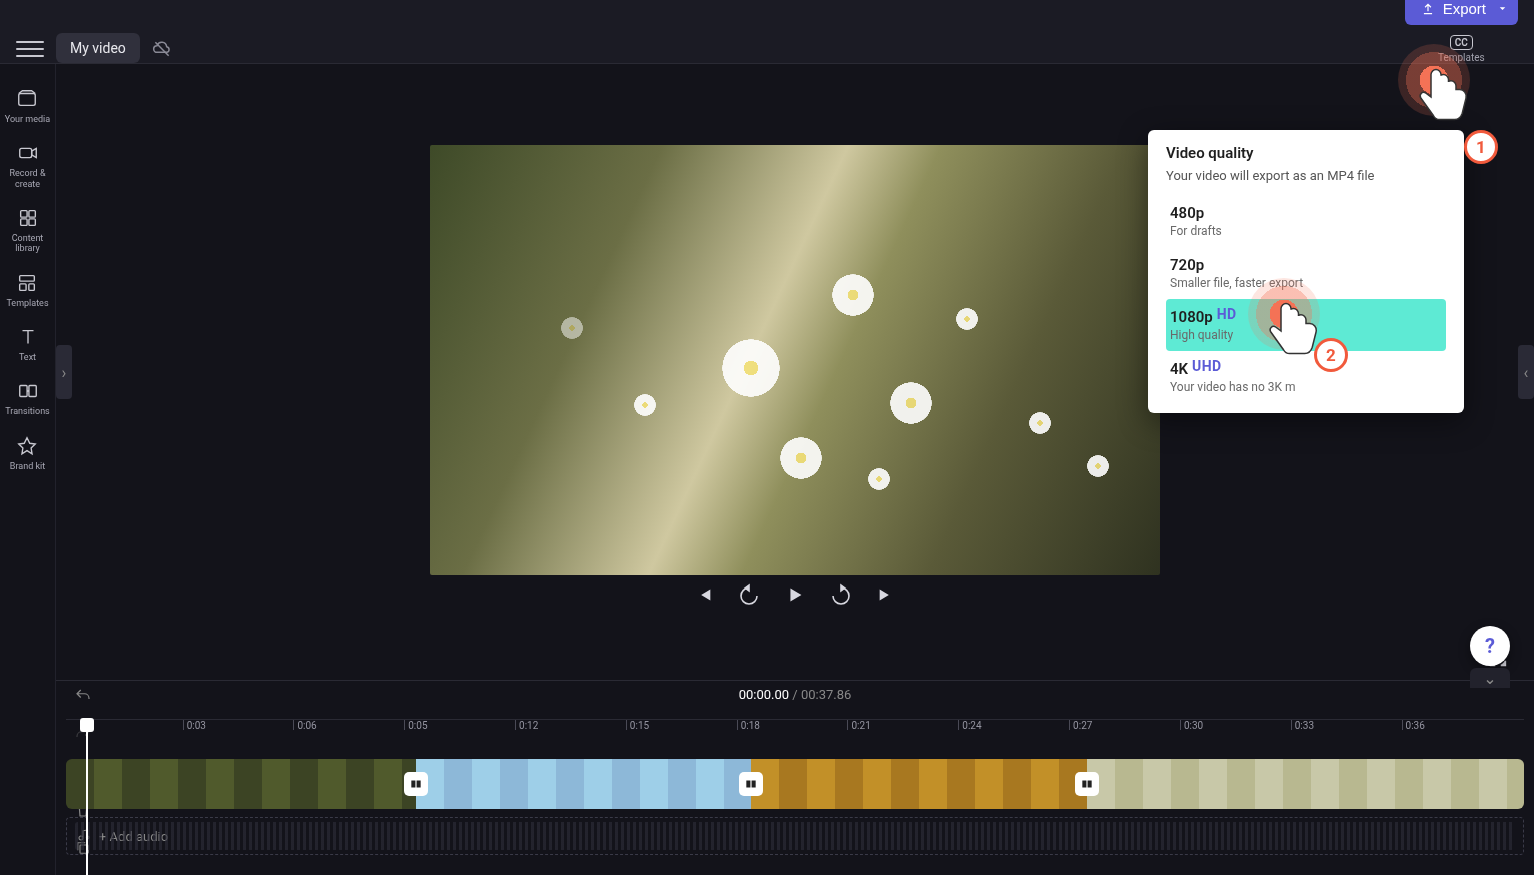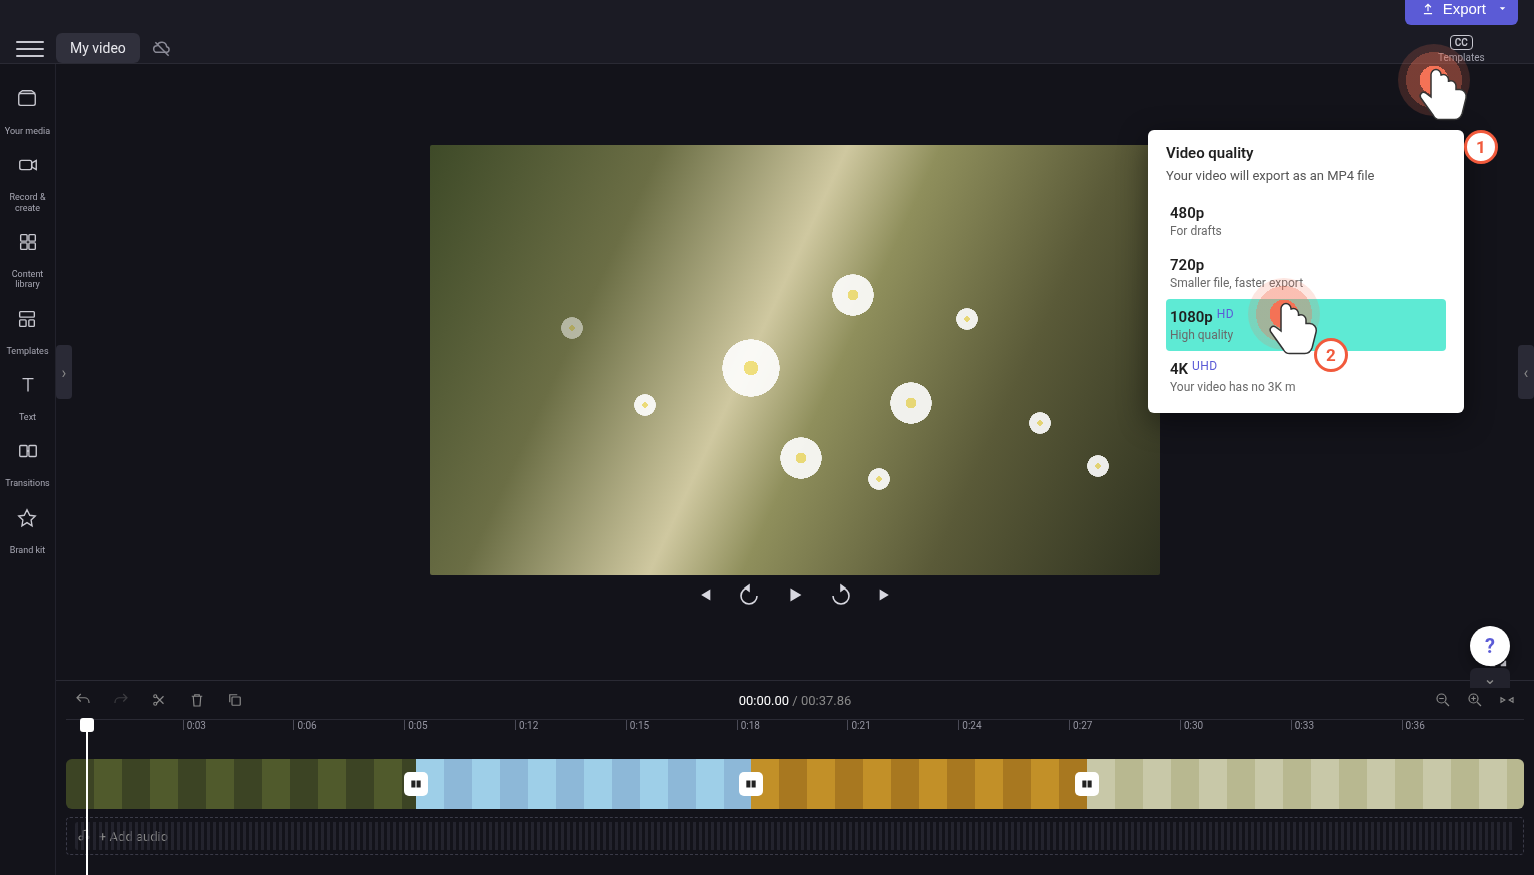"Your media" .side-item span { margin-top: 12px -> none }
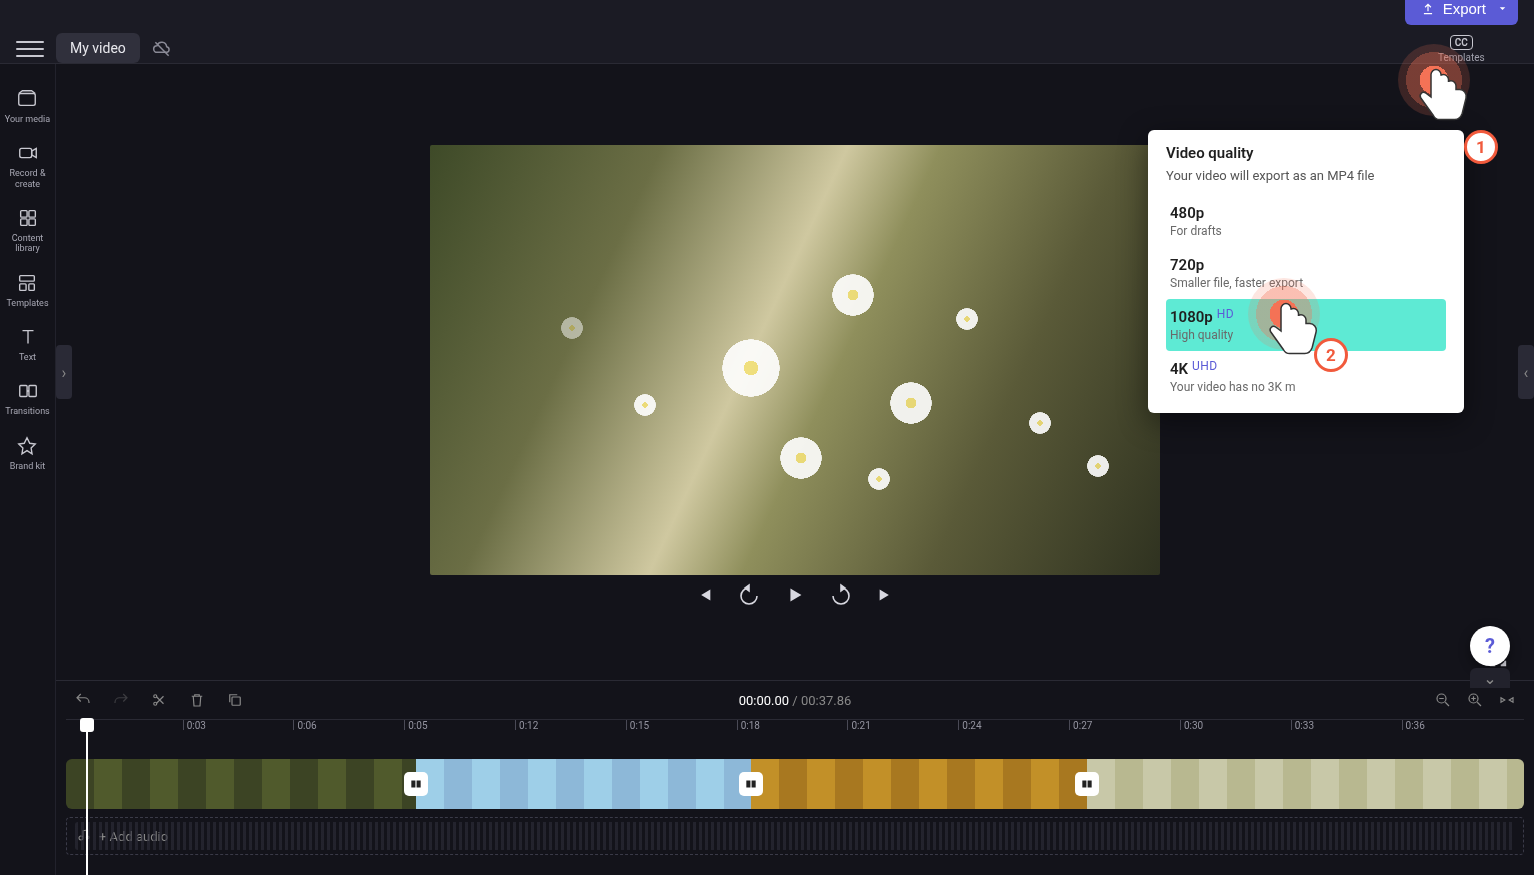"HD" .q-opt .ql .badge { font-size: 12px -> 14px; font-weight: 400 -> 700 }
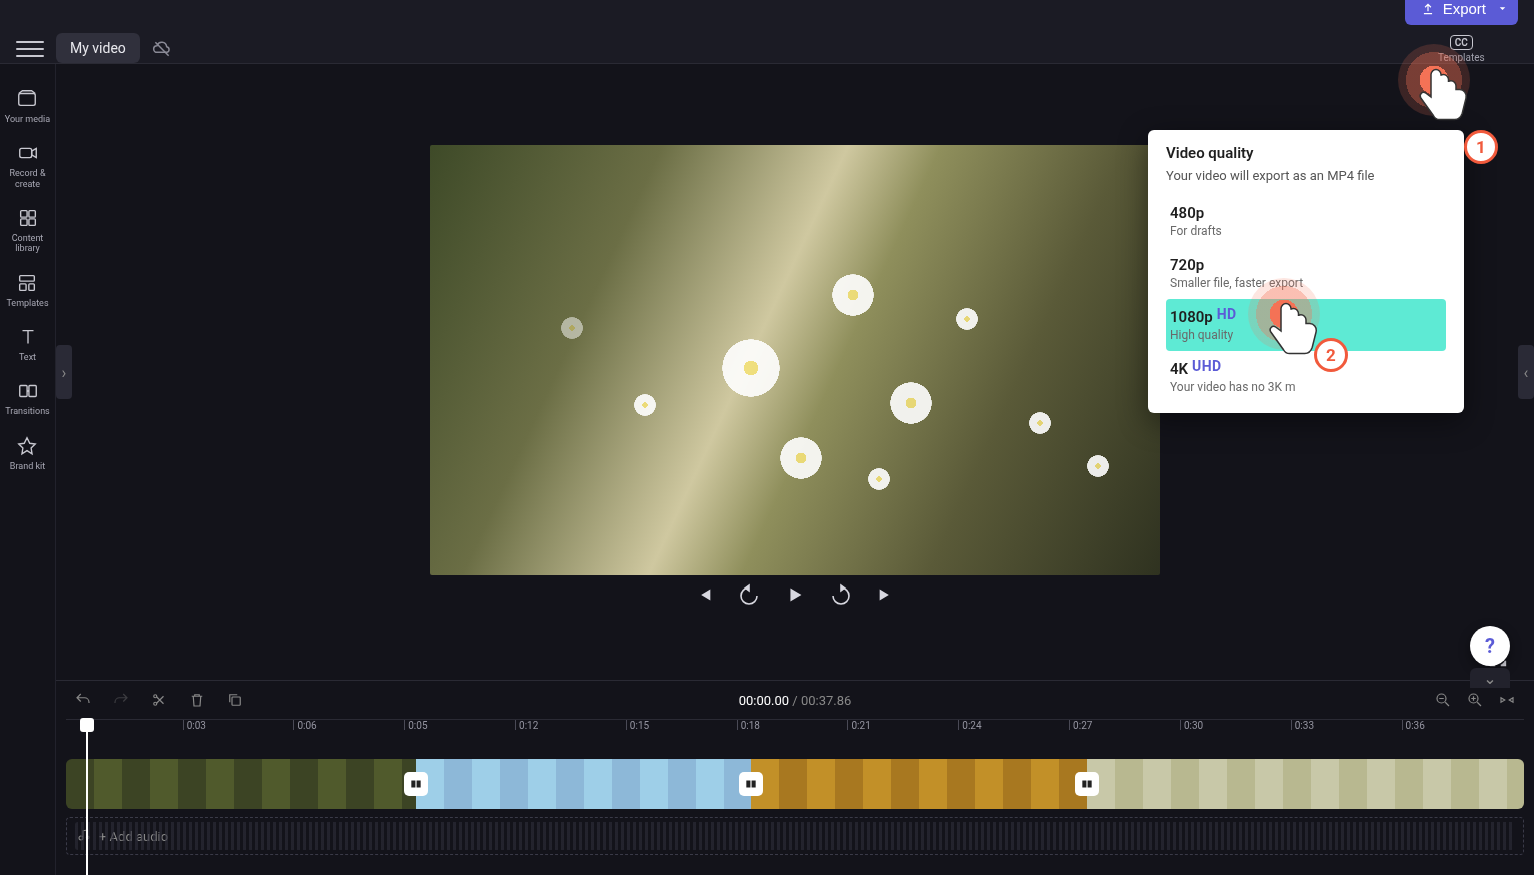"00:00.00 / 00:37.86" .tl-toolbar { align-items: center -> none; flex-direction: none -> column }
